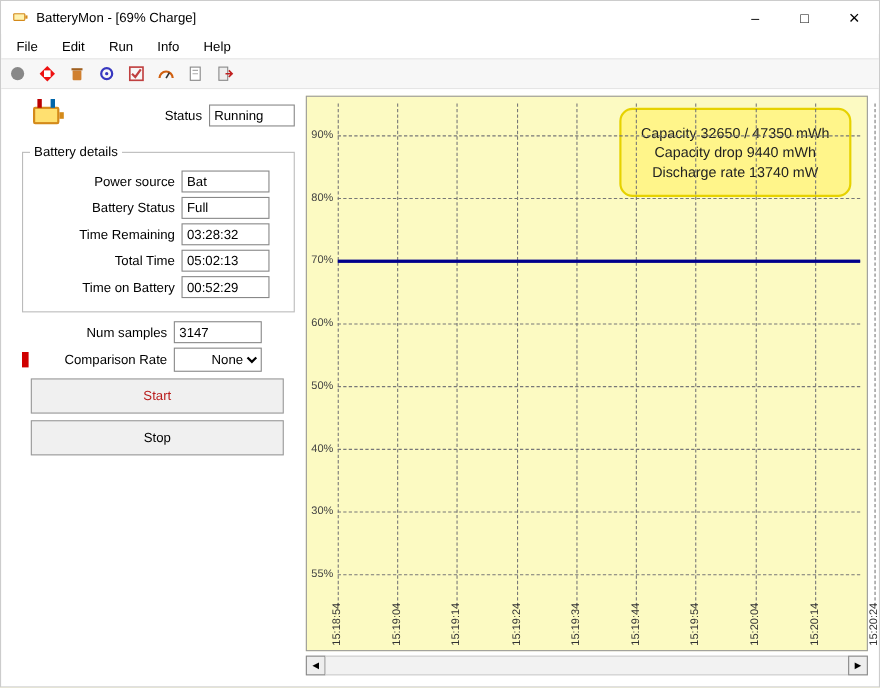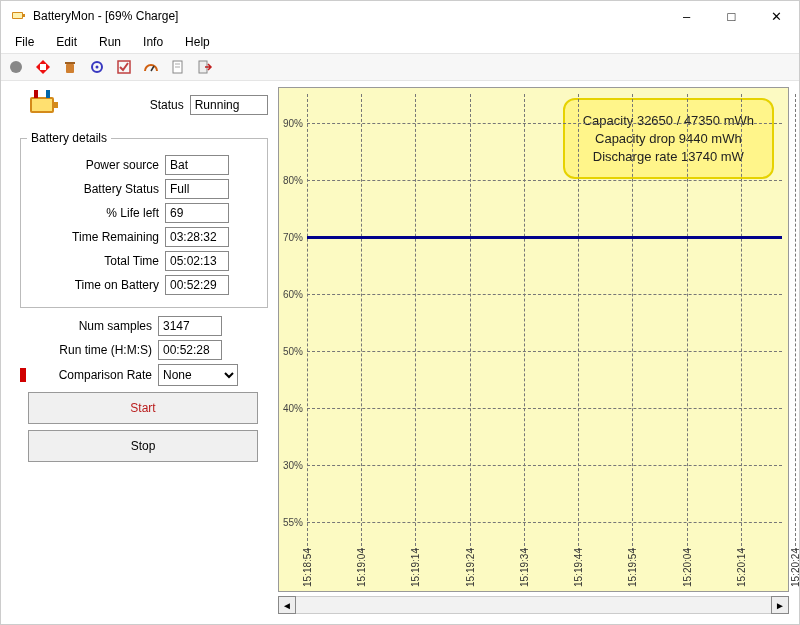"Bat" .row .field { width: 64px -> 80px }
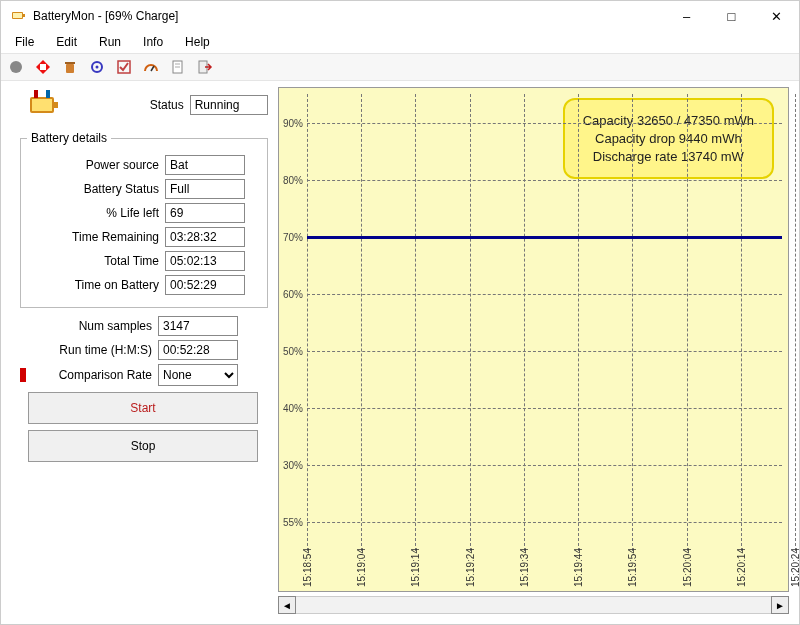"% Life left" div.row { html: <div> <span>% Life left</span> <span>69</span> </div> -> none }
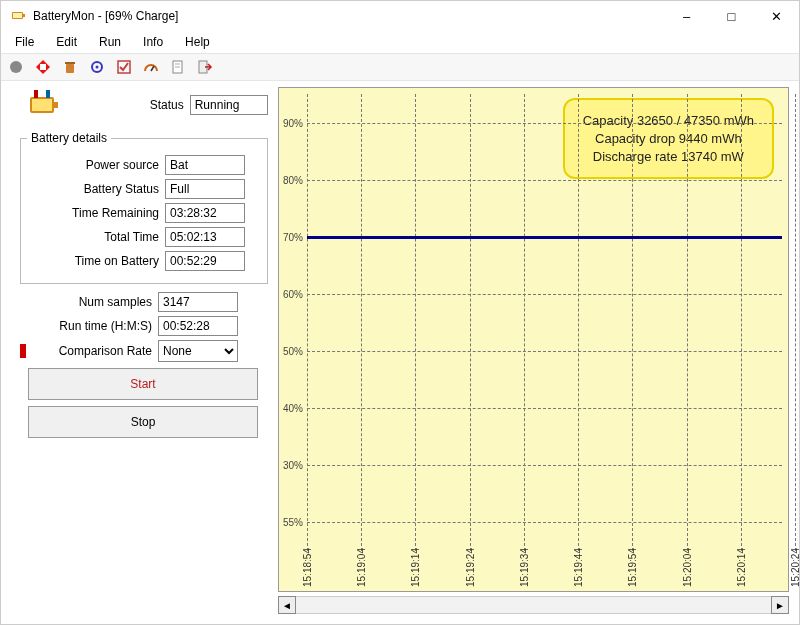"Run time (H:M:S)" div.row { html: <div> <span>Run time (H:M:S)</span> <span>00:52:28</span> </div> -> none }
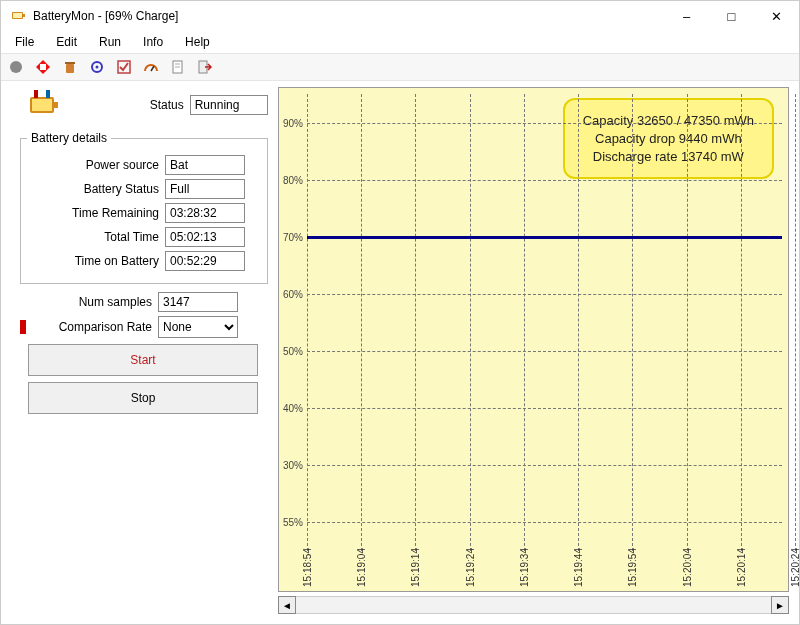"None" select.field { text-align: none -> right }
